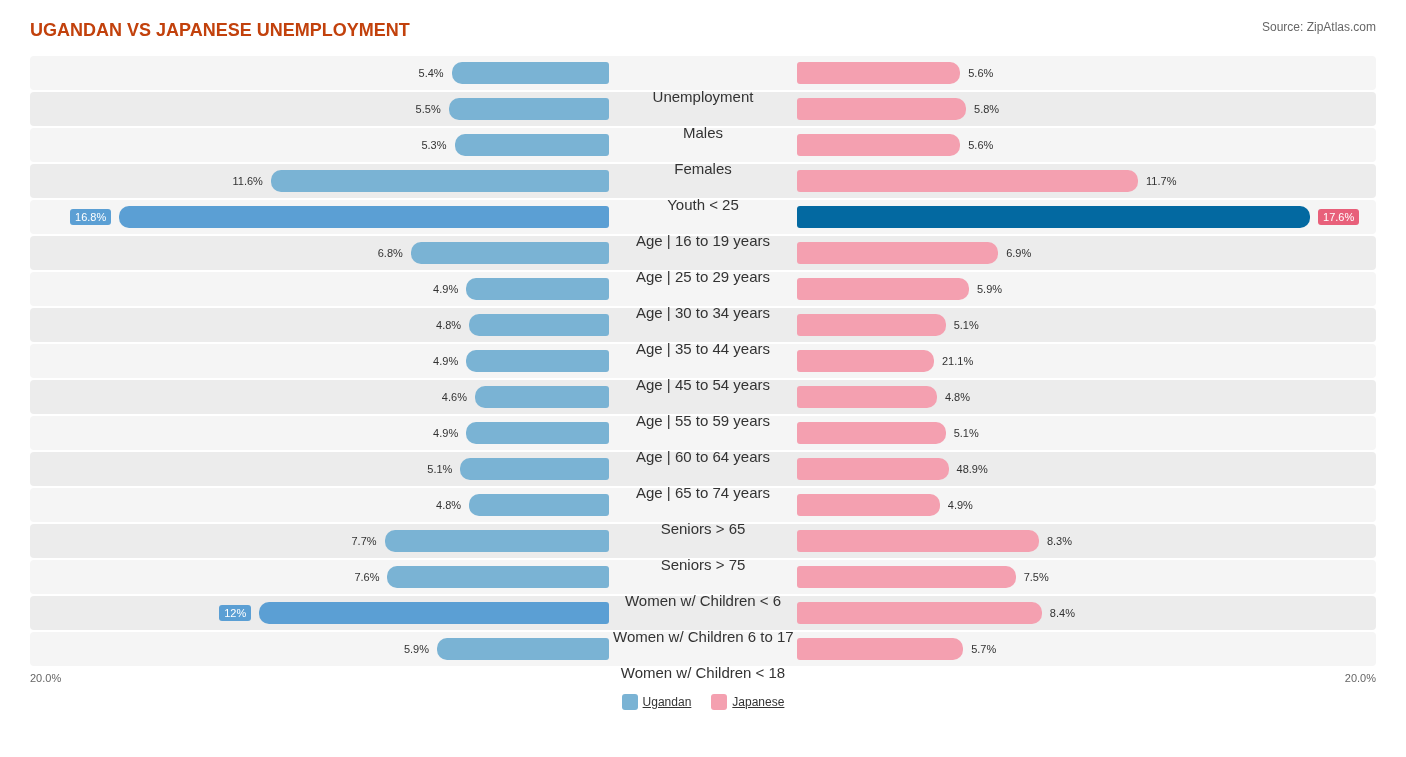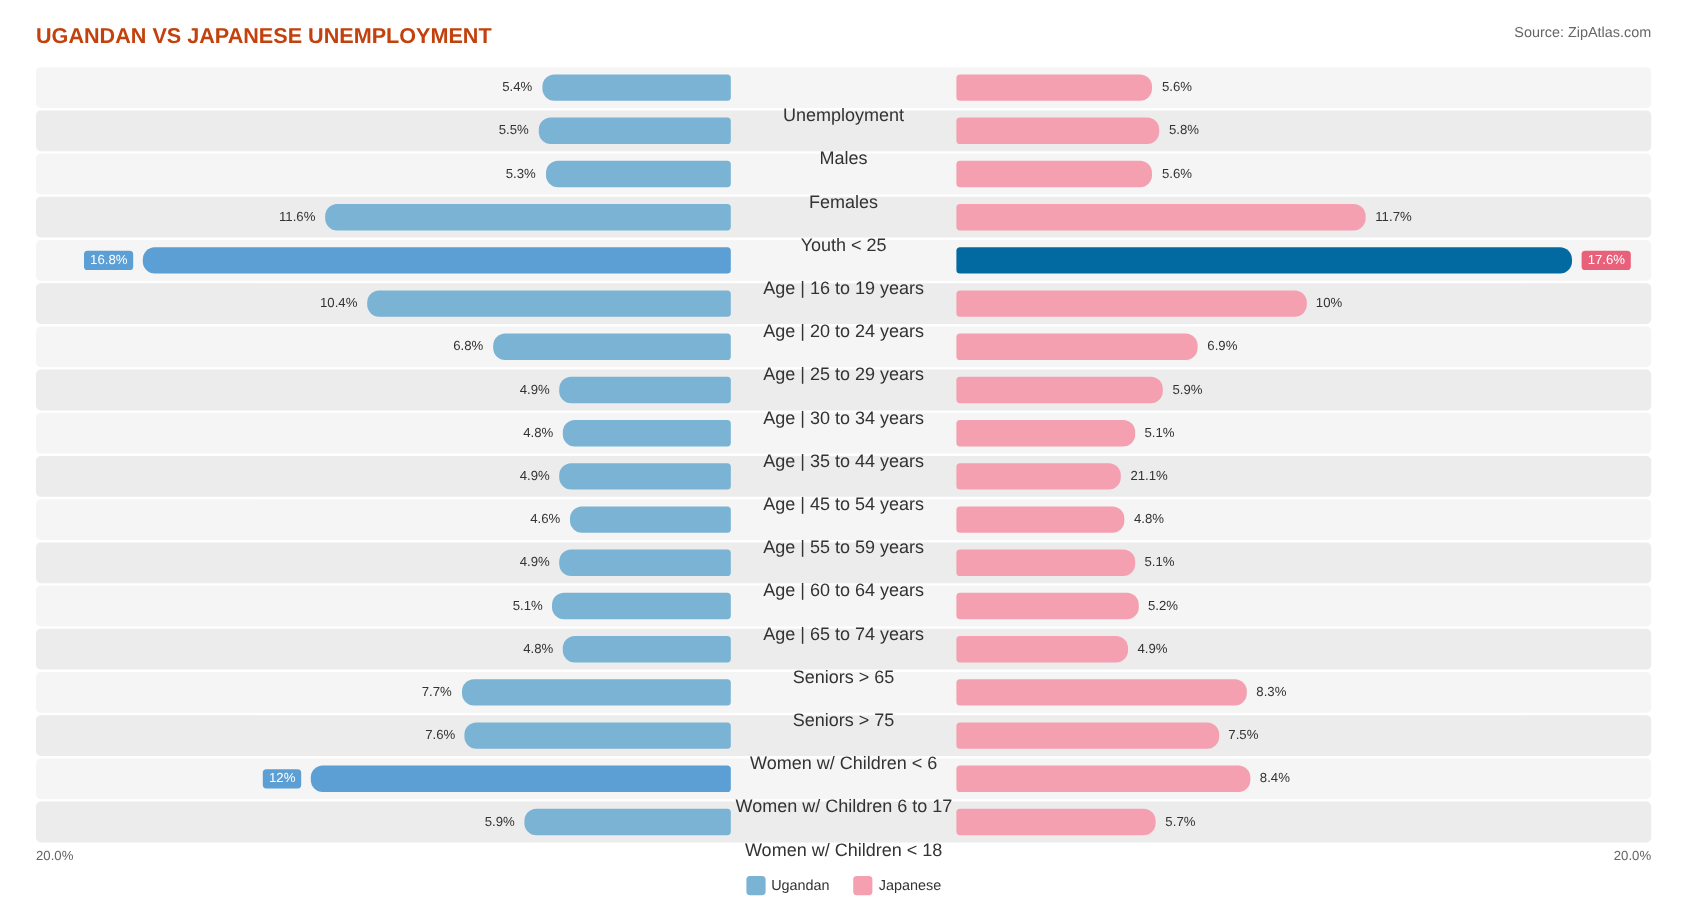"10.4%" div.row { html: <div> <div> <div> <div> <span>10.4%</span> </div> </div> <div>Age | 20 to 24 years</div> <div> <div> <span>10%</span> </div> </div> </div> </div> -> none }
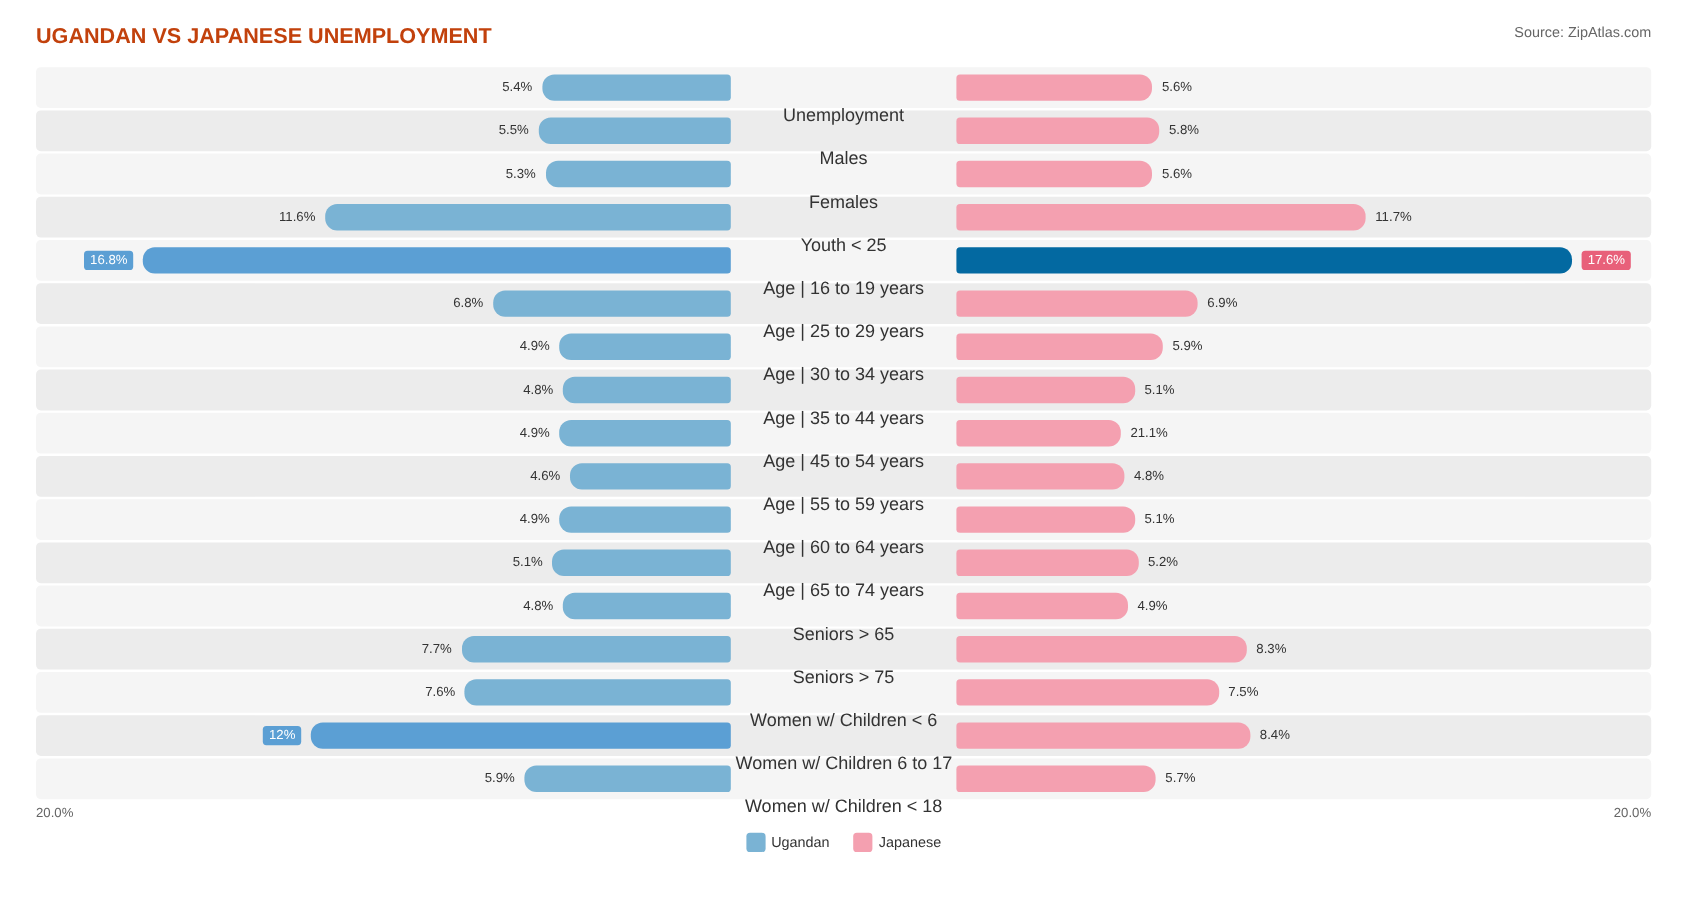"5.2%" span.bar-label-right { text: 5.2% -> 48.9% }
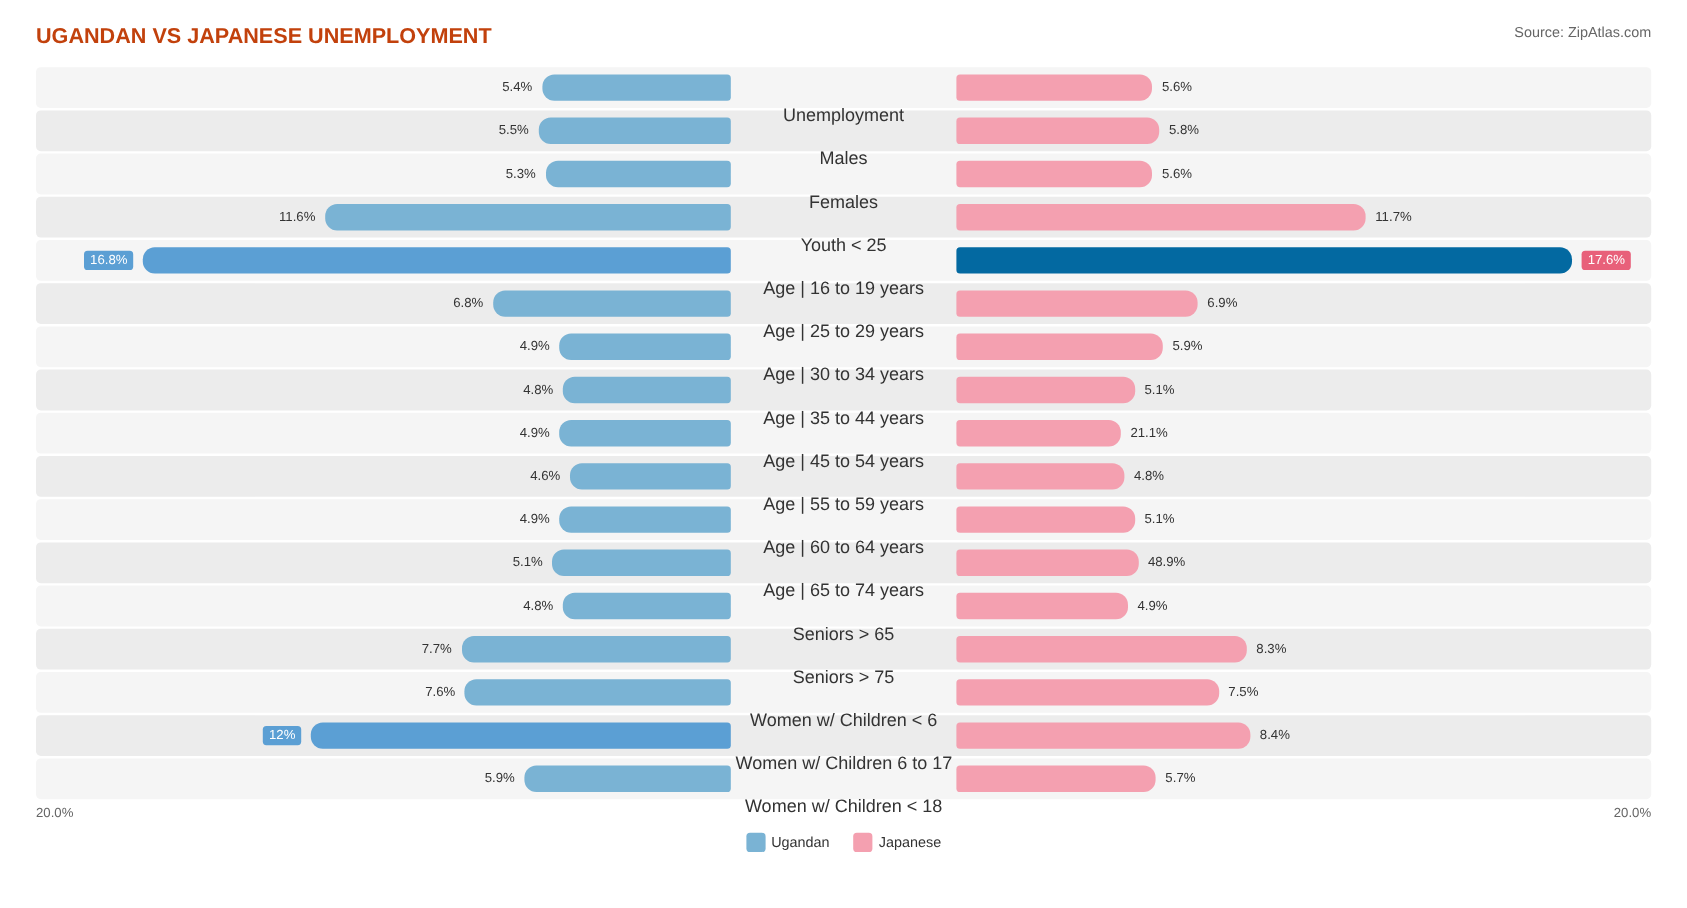"Ugandan" .legend-item { text-decoration: none -> underline }
